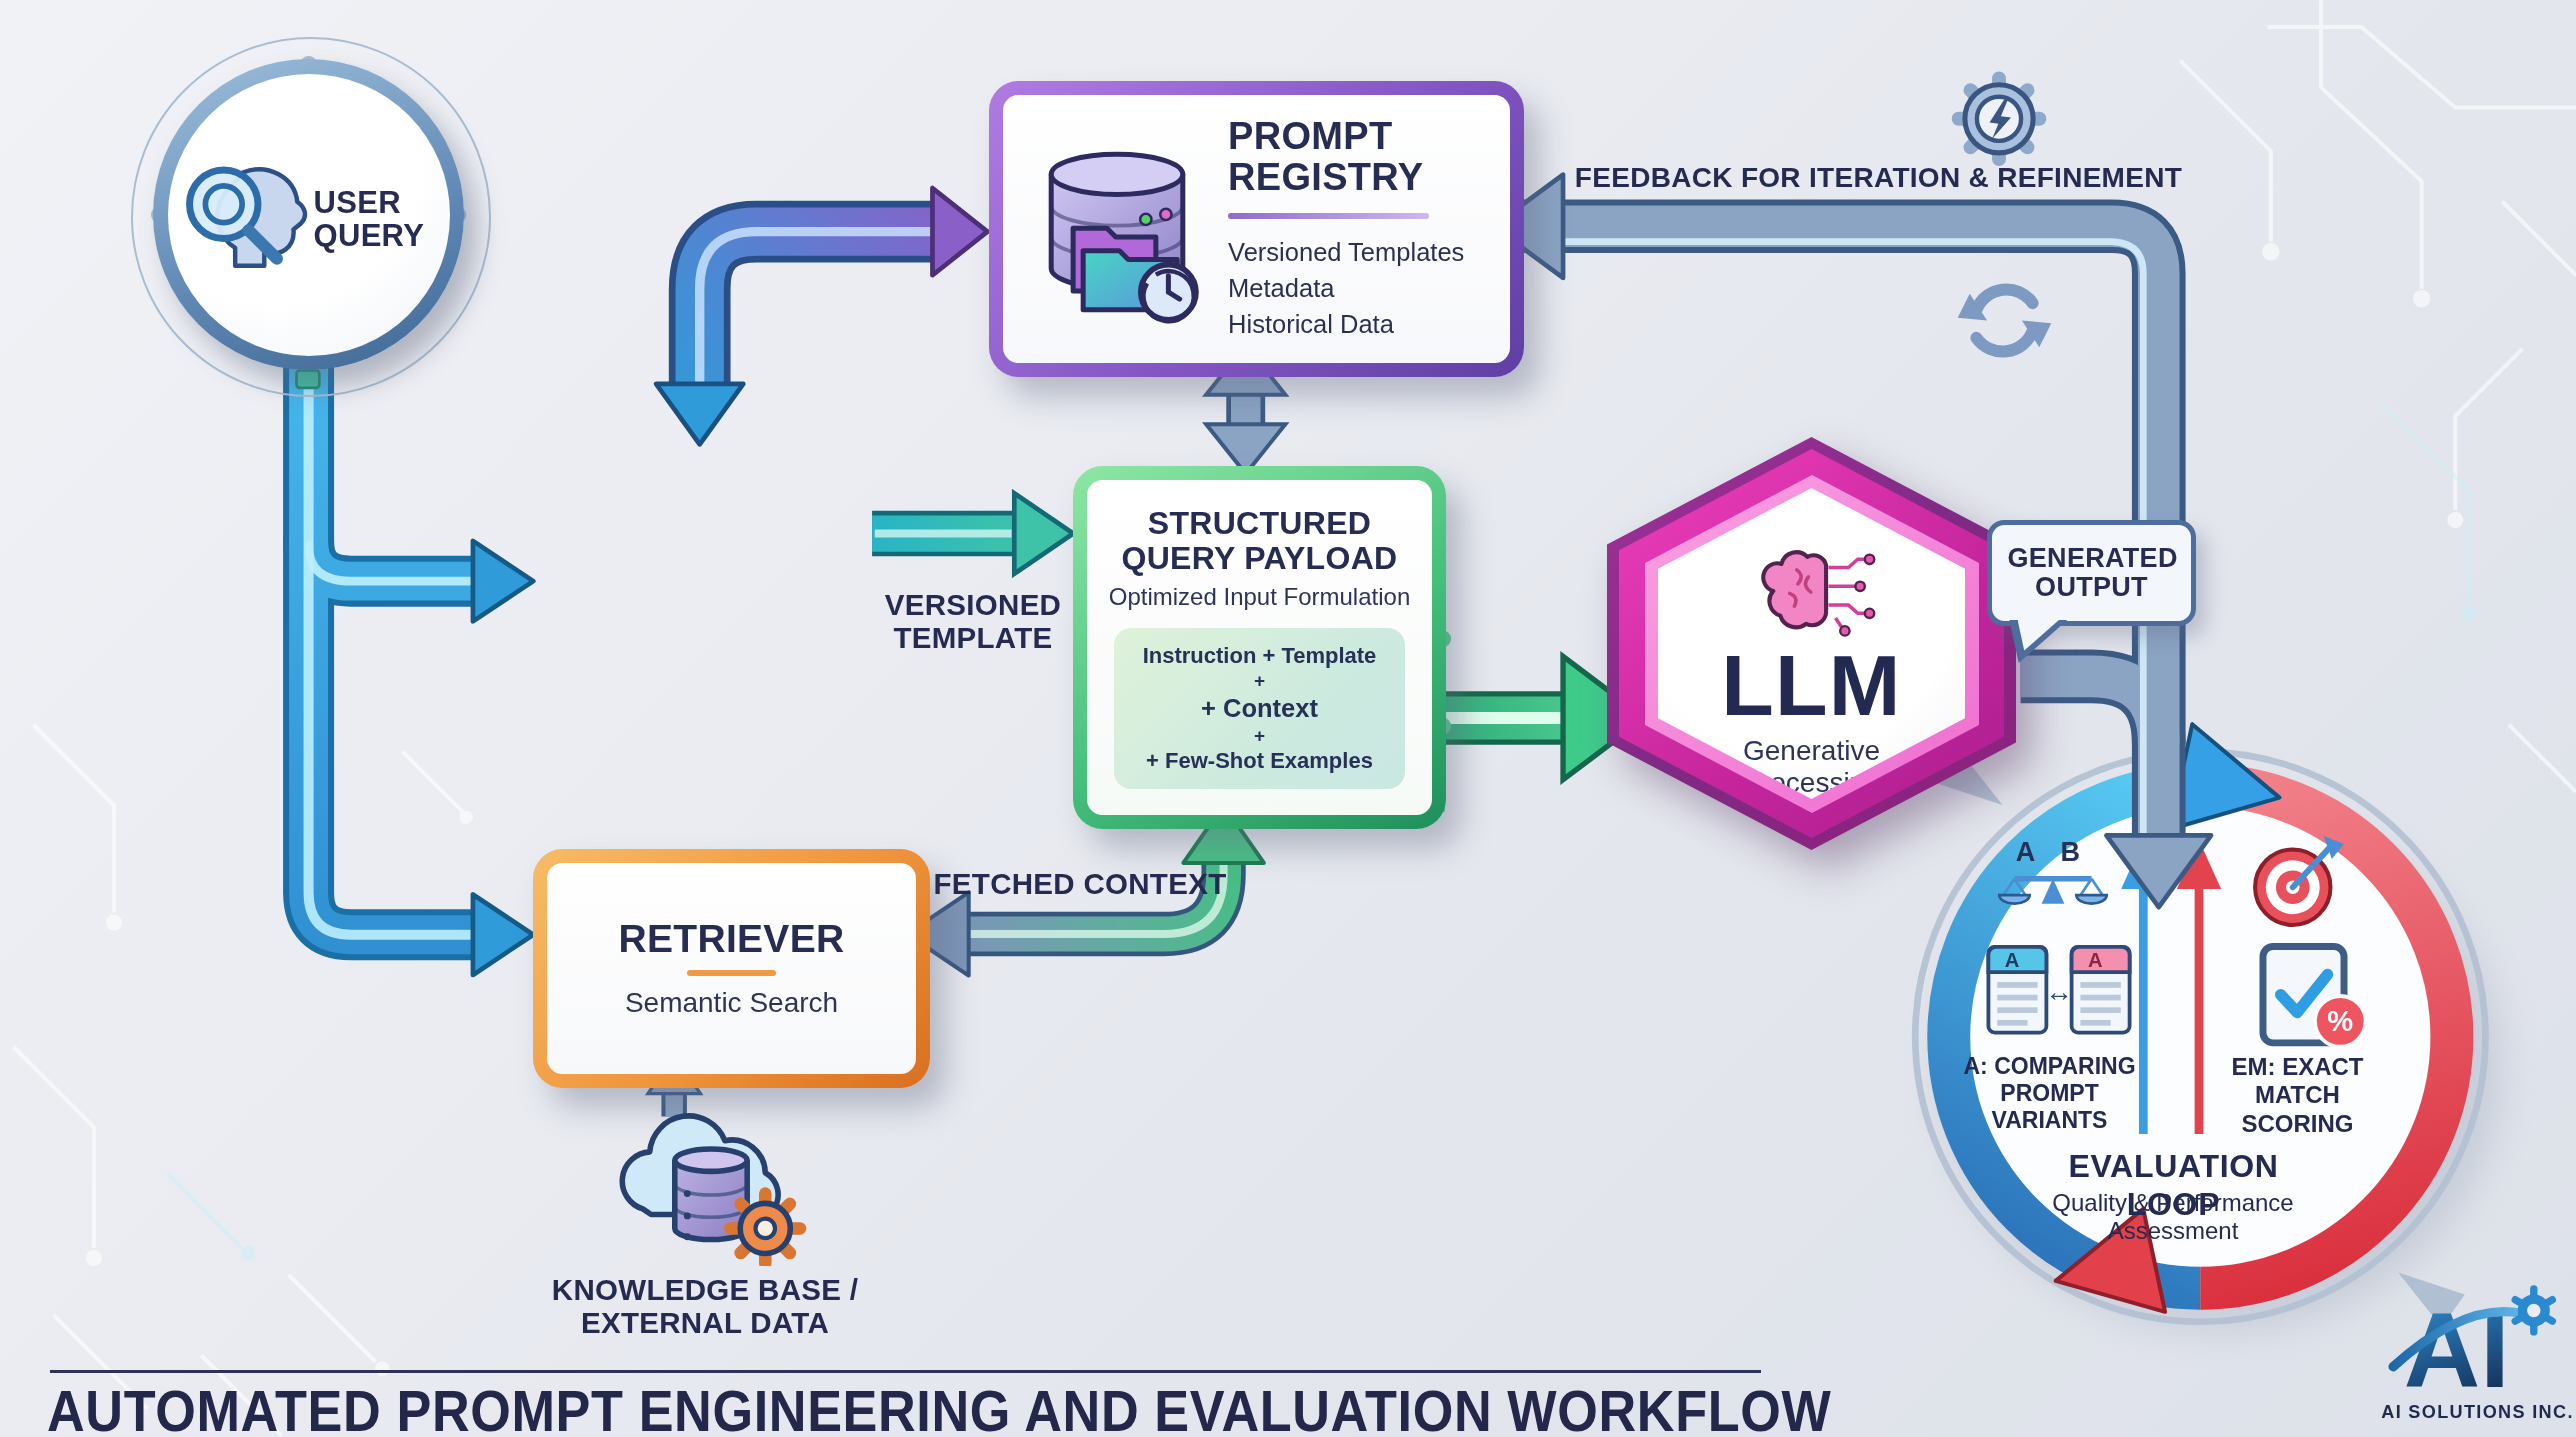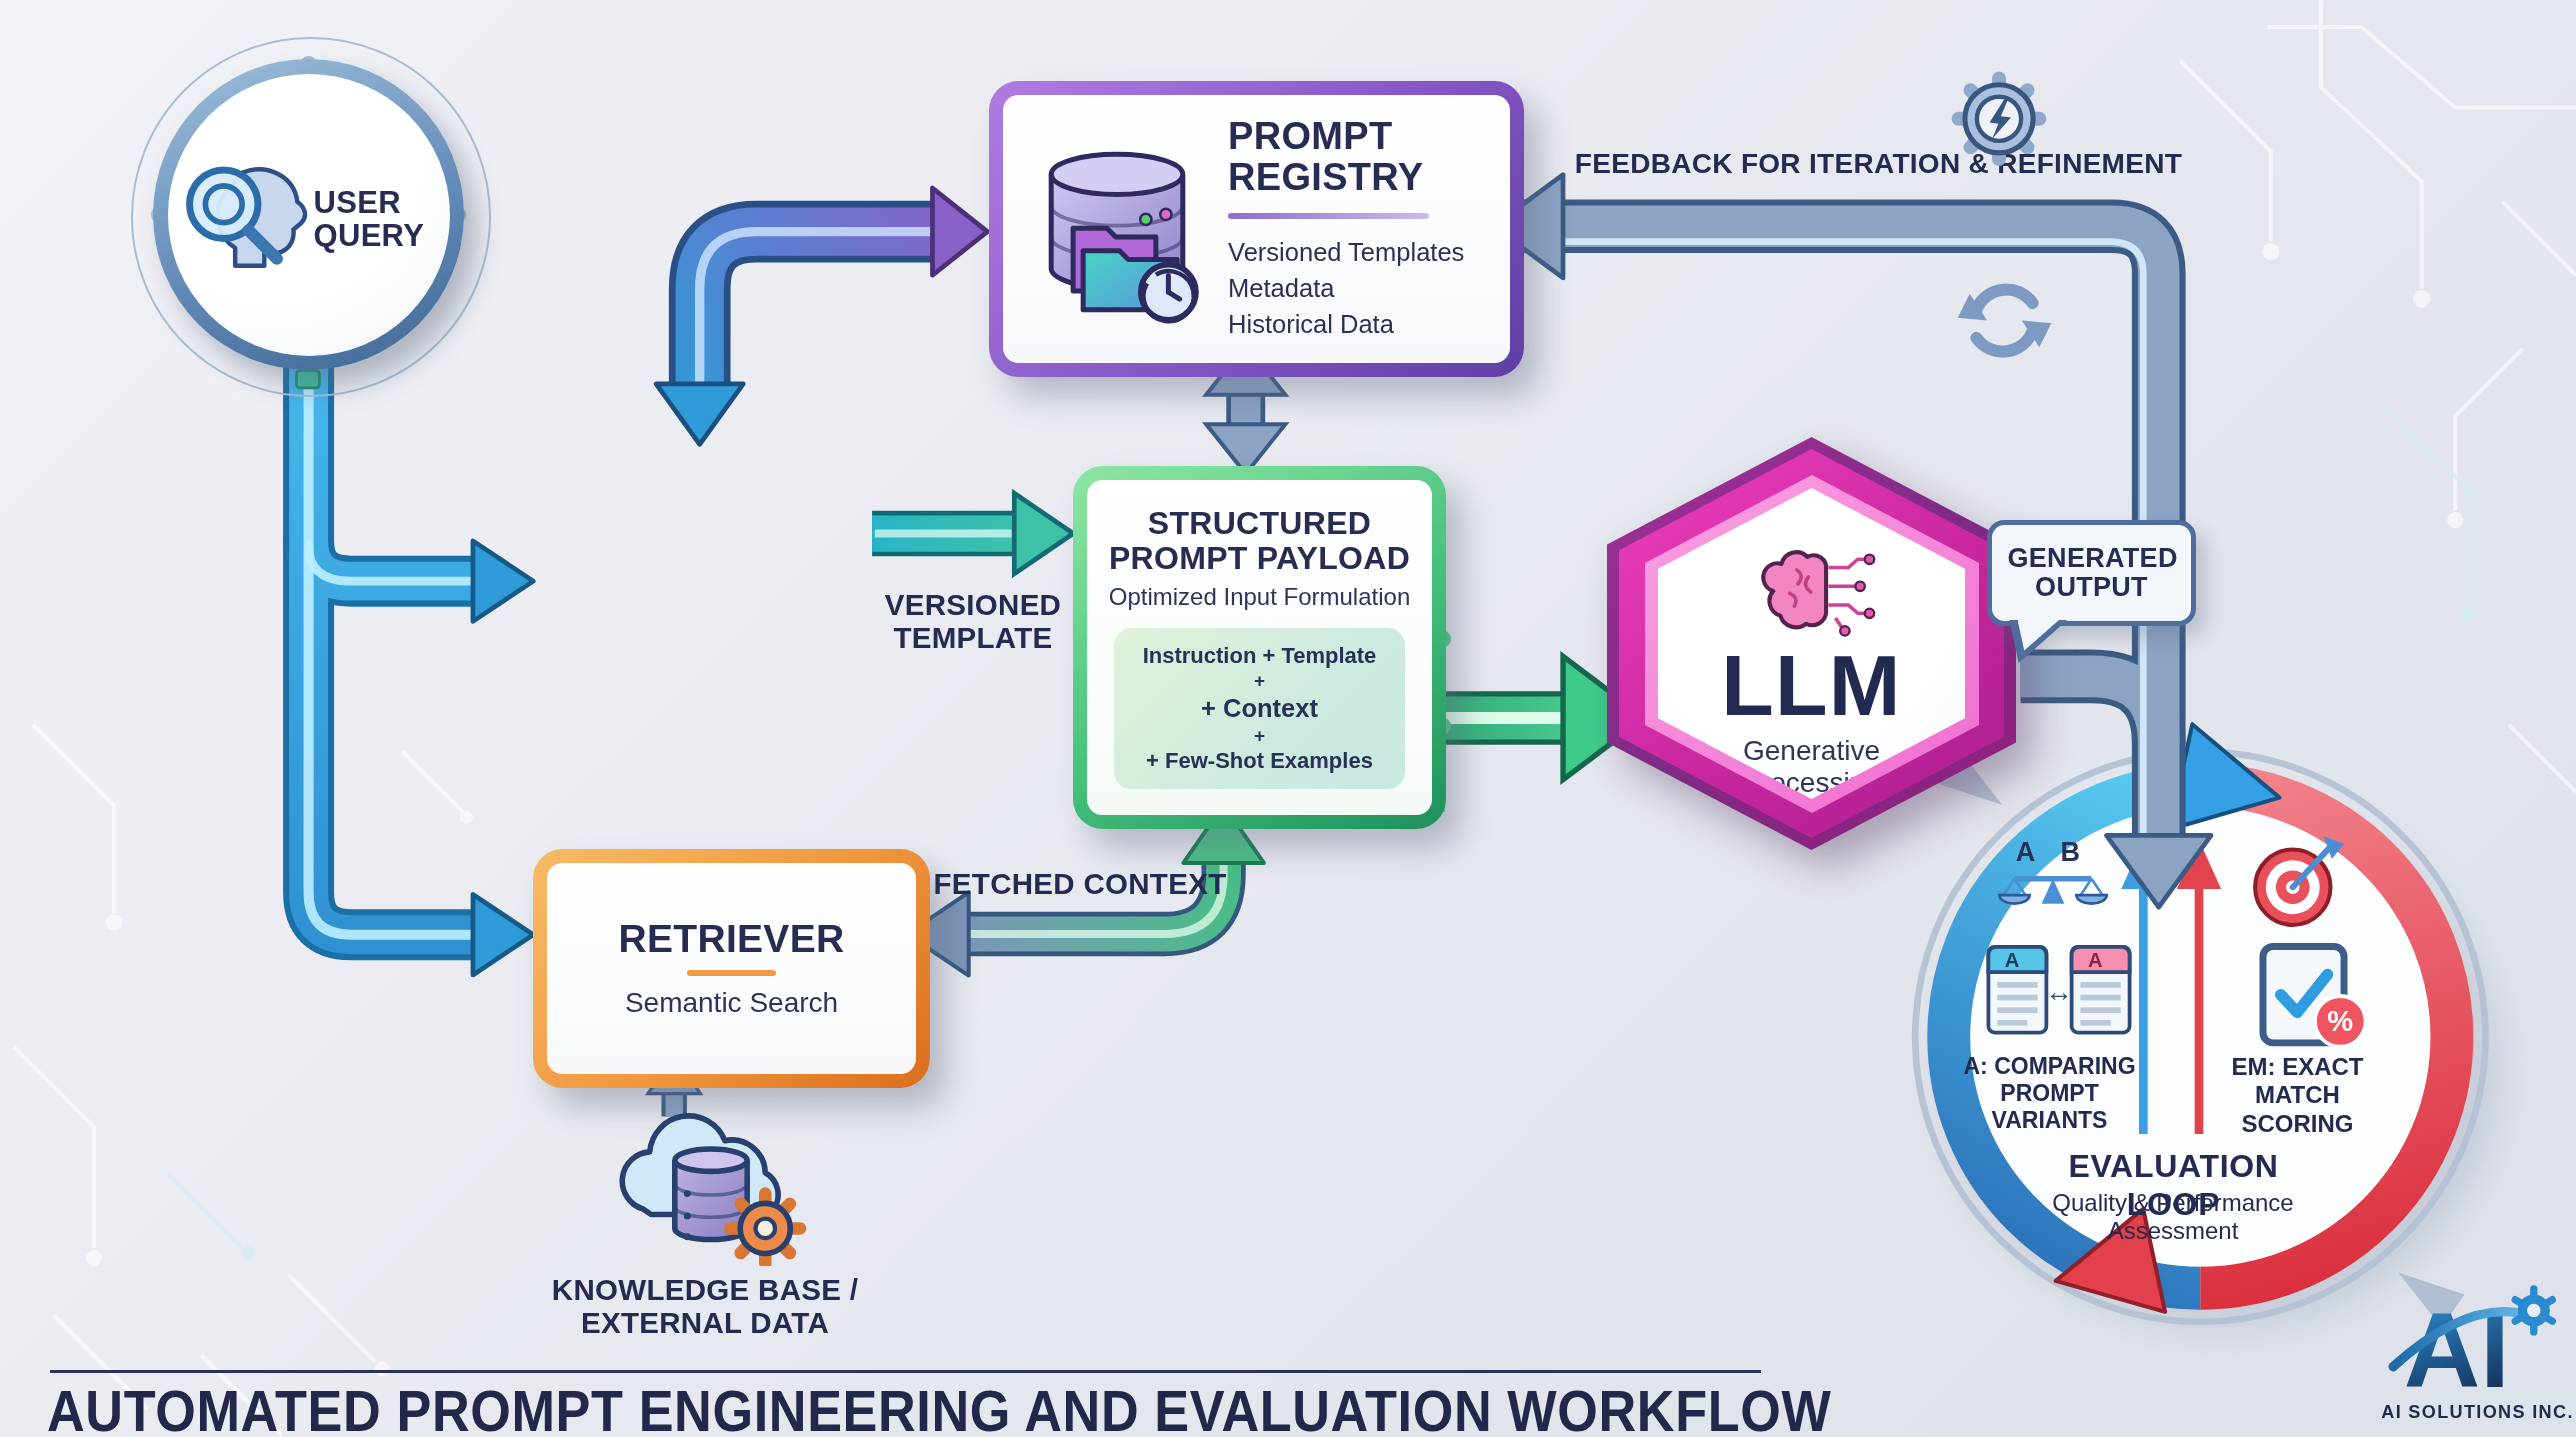"FEEDBACK FOR ITERATION & REFINEMENT" div.edge-label { top: 148px -> 162px }
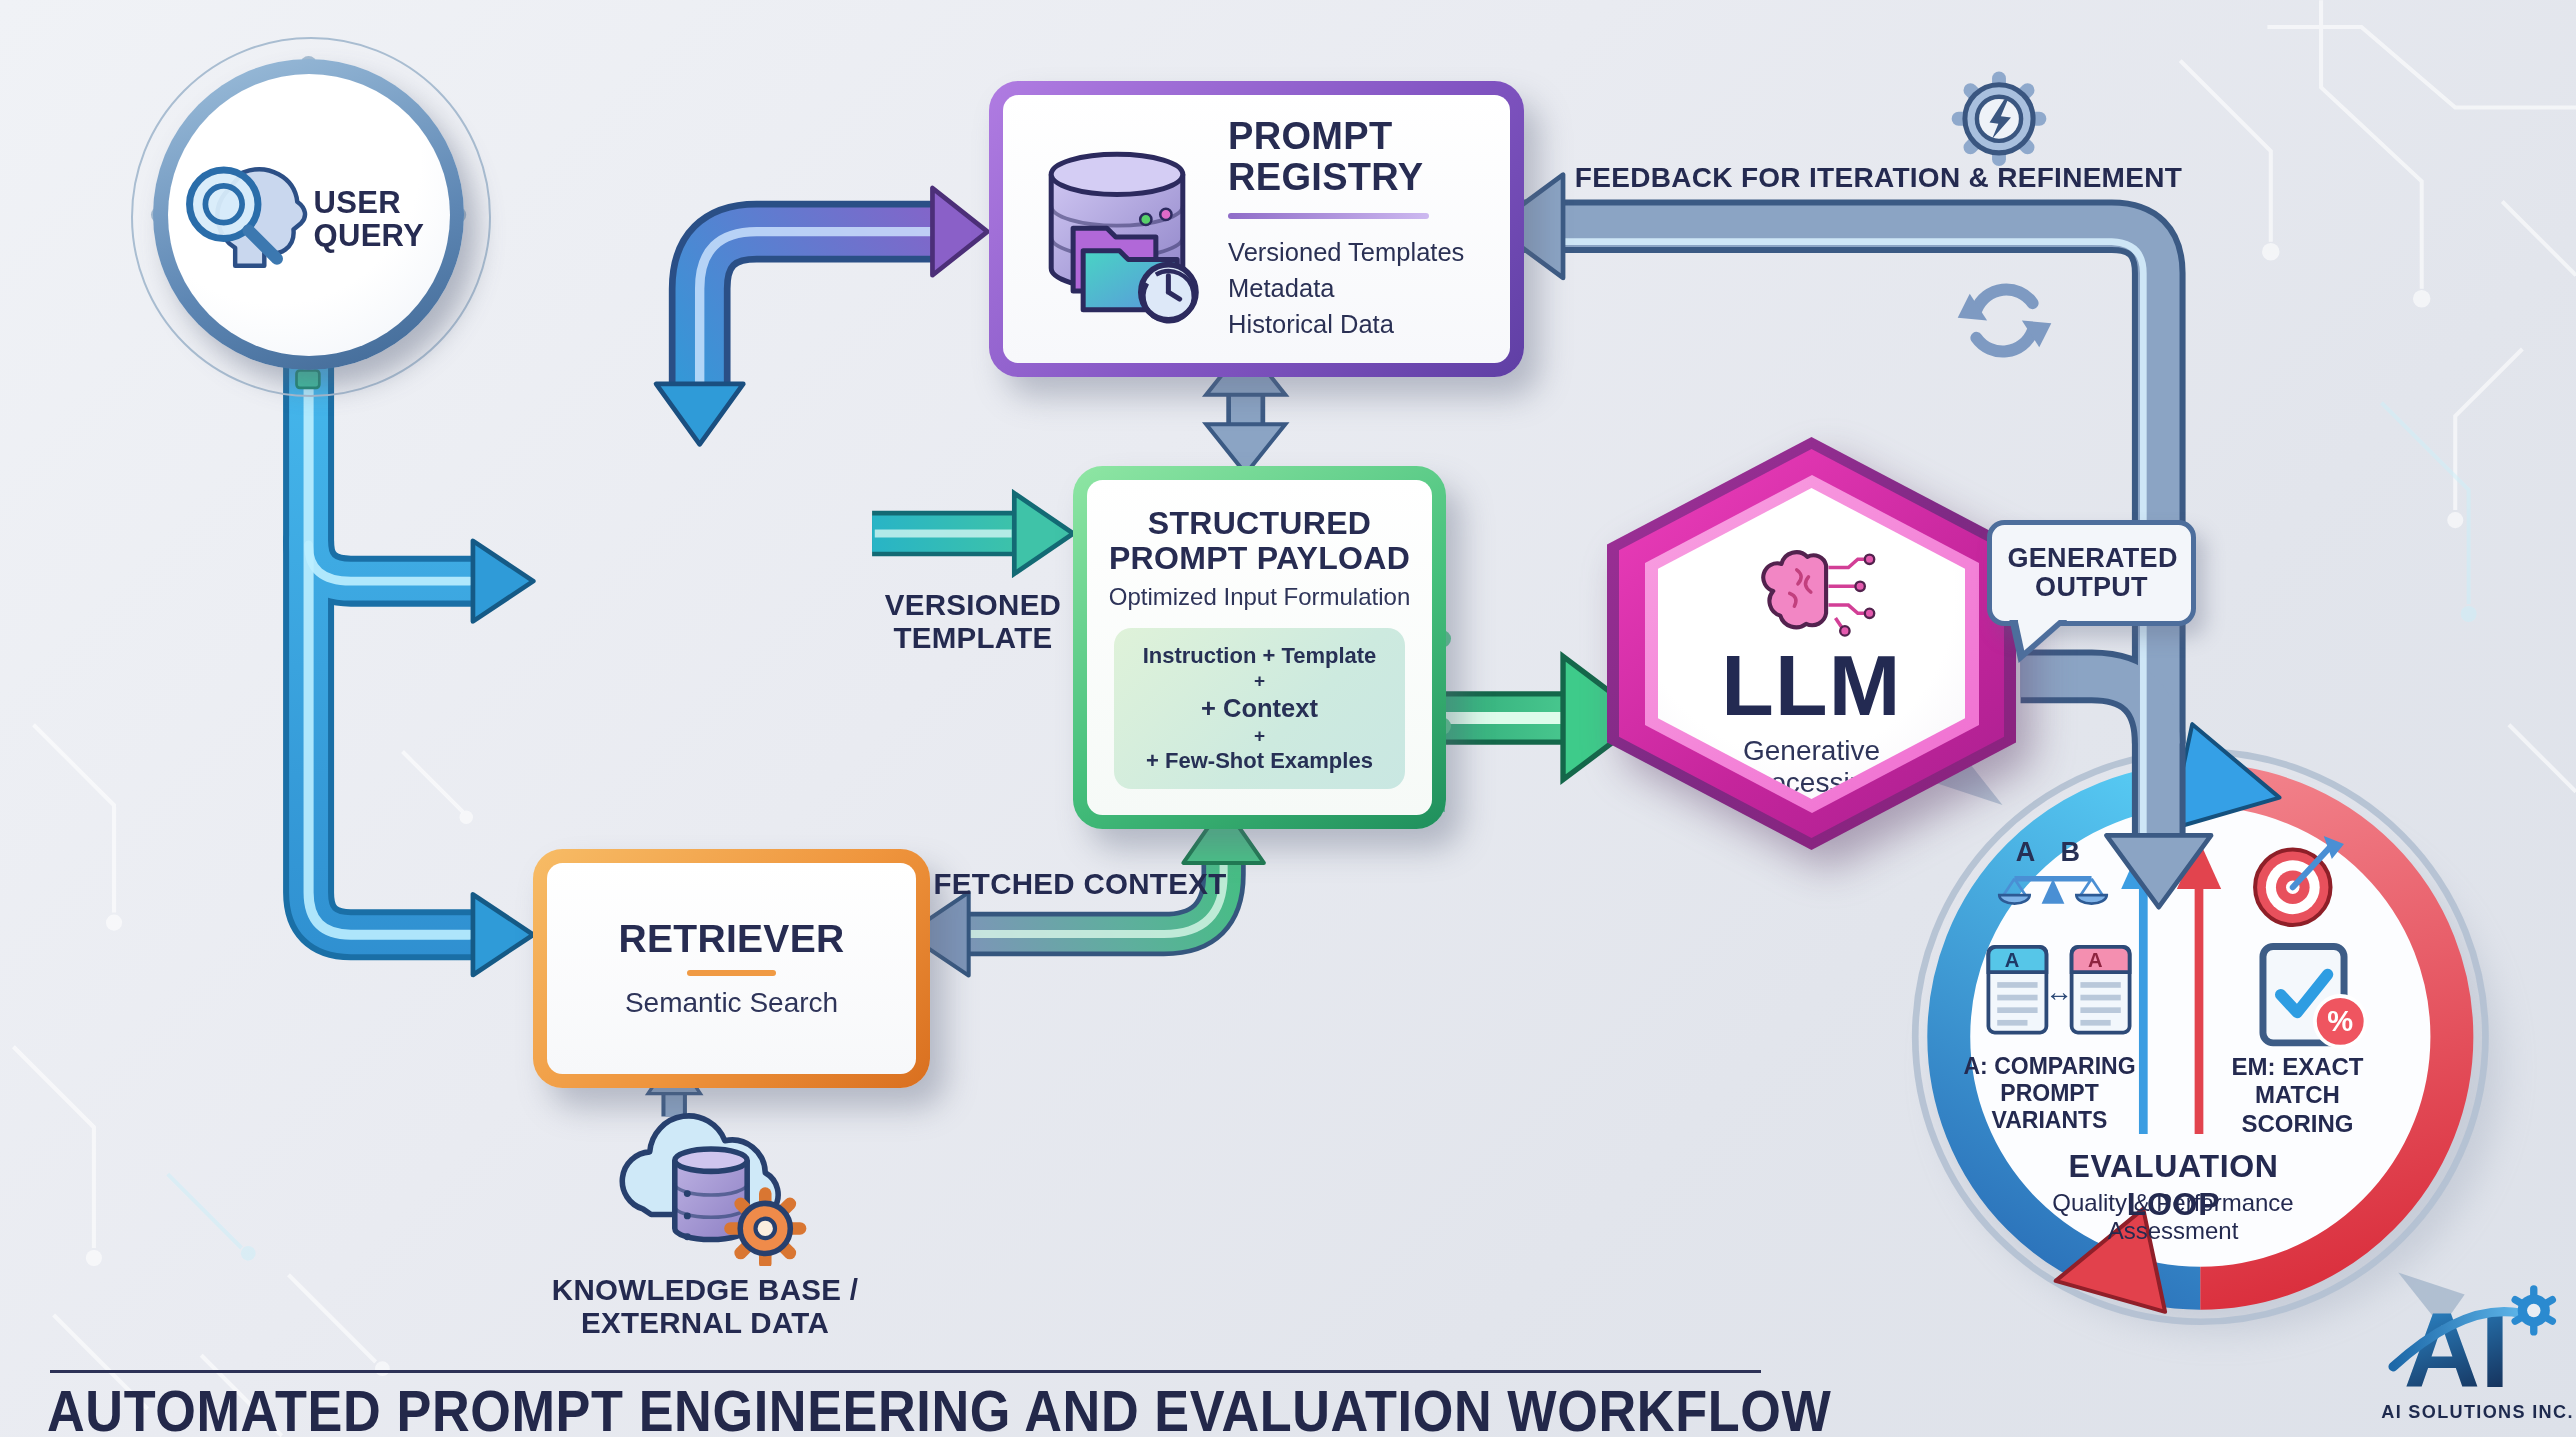"STRUCTURED PROMPT PAYLOAD" div.t-title { text: PROMPT -> QUERY }
